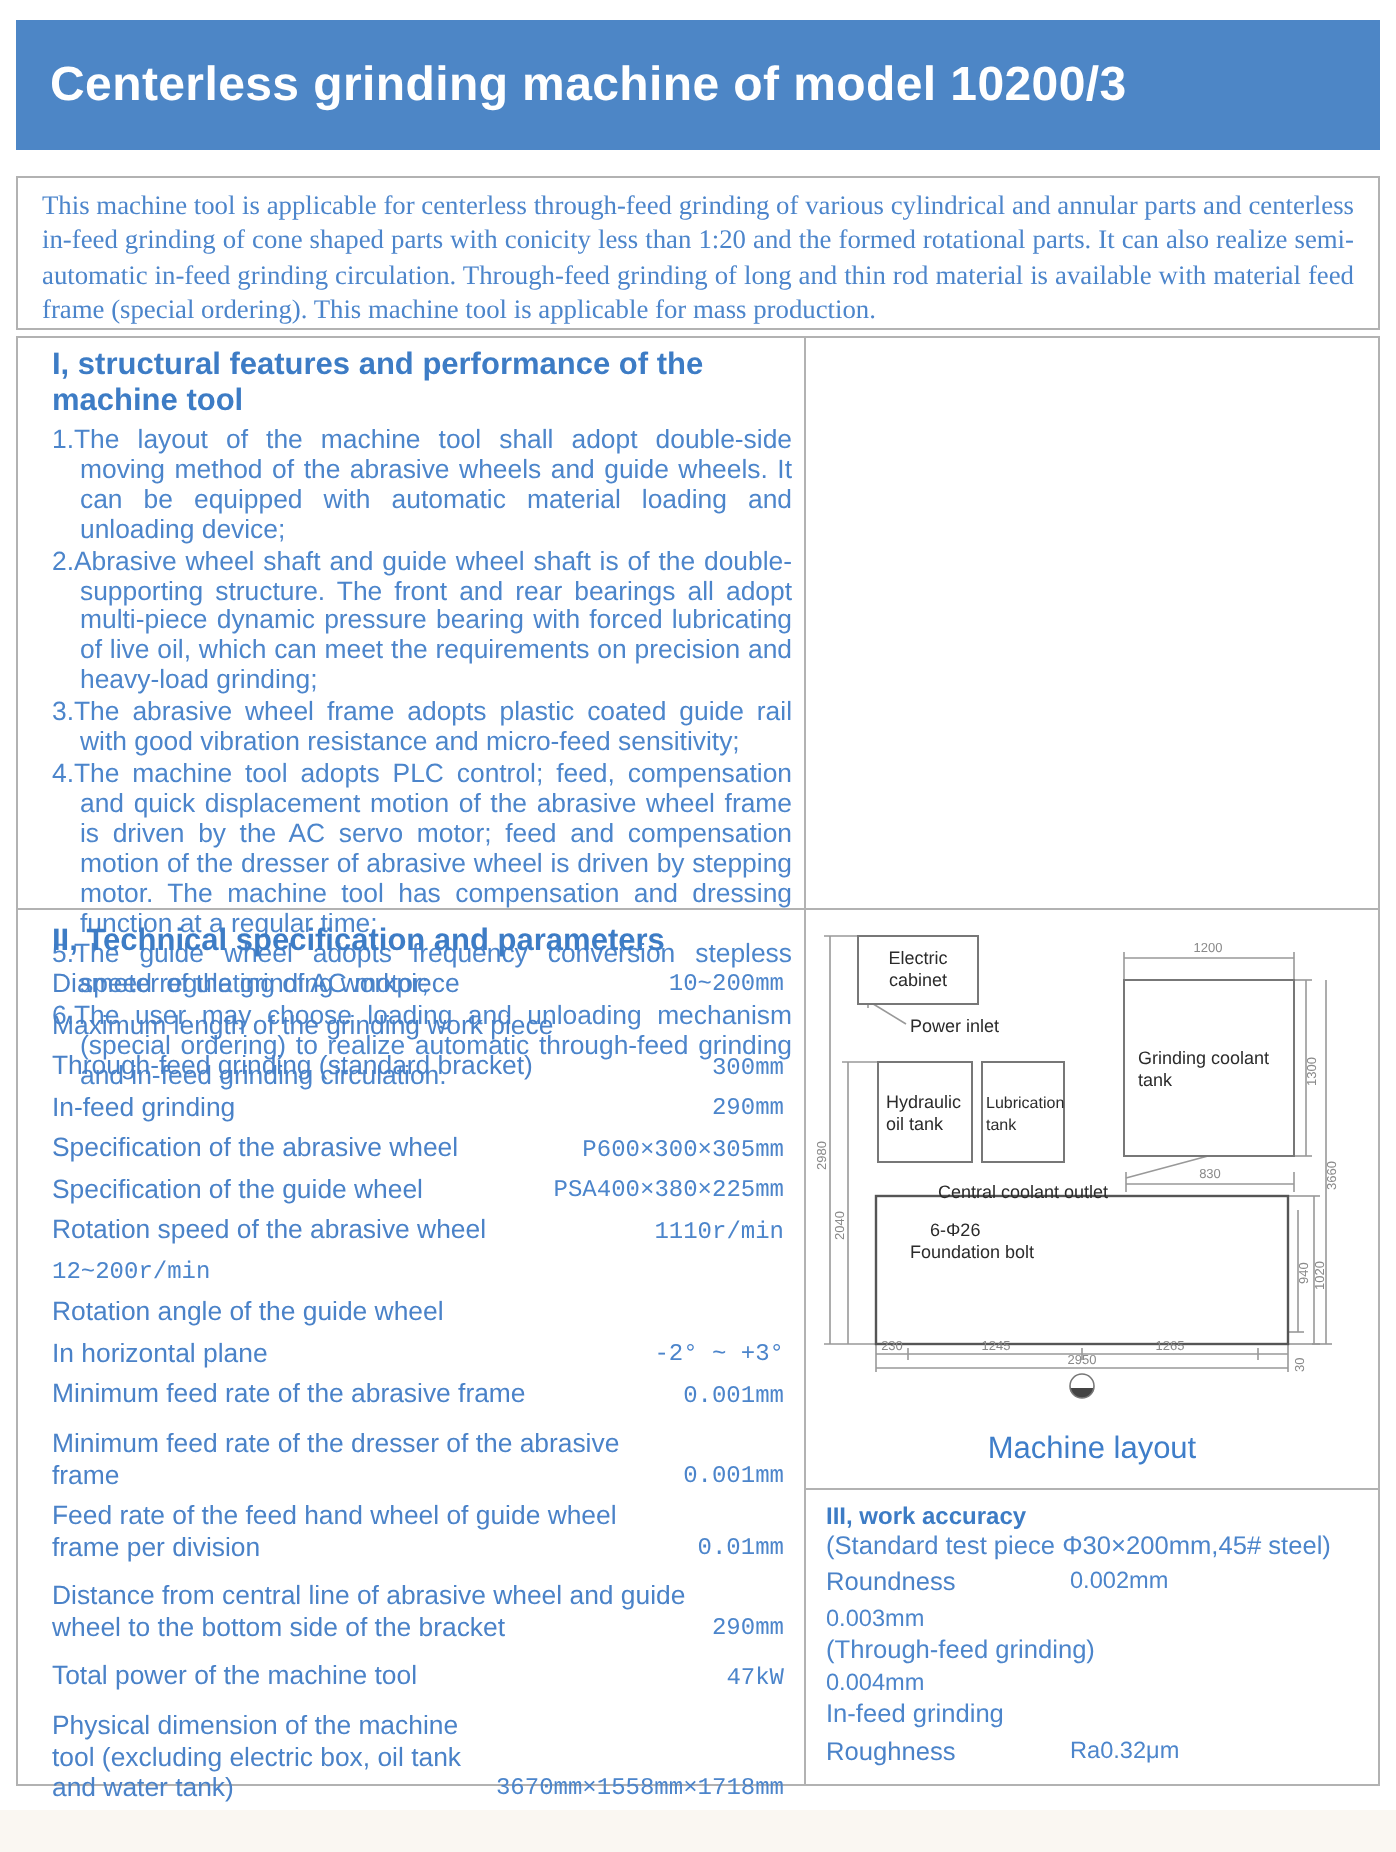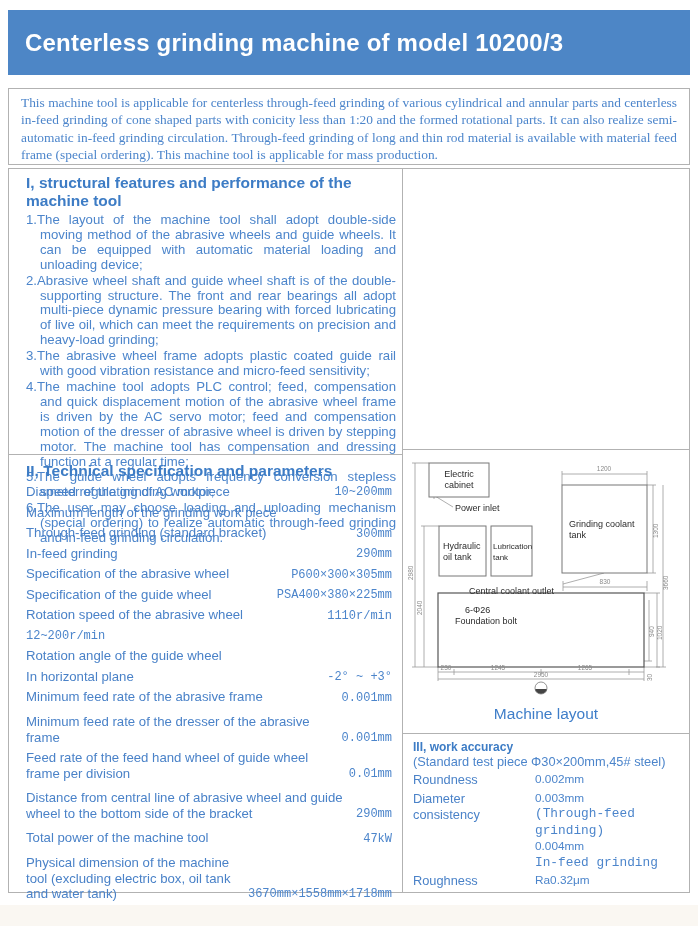"Diameter consistency" span.lbl { html: <span>Diameter consistency</span> -> none }
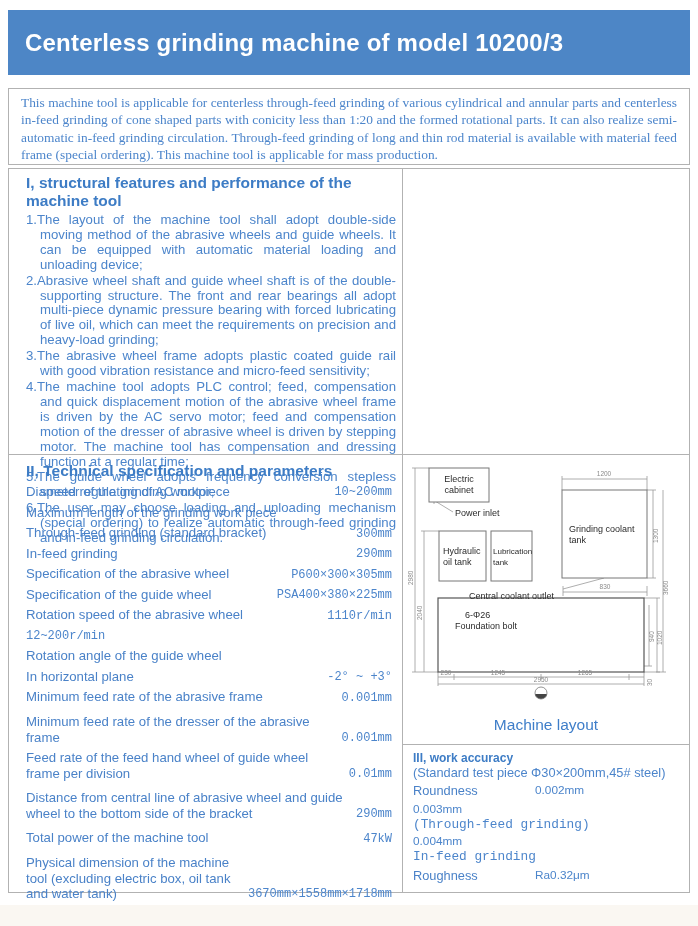"(Through-feed grinding)" .acc-val-sans { font-family: Liberation Mono, monospace -> none }
